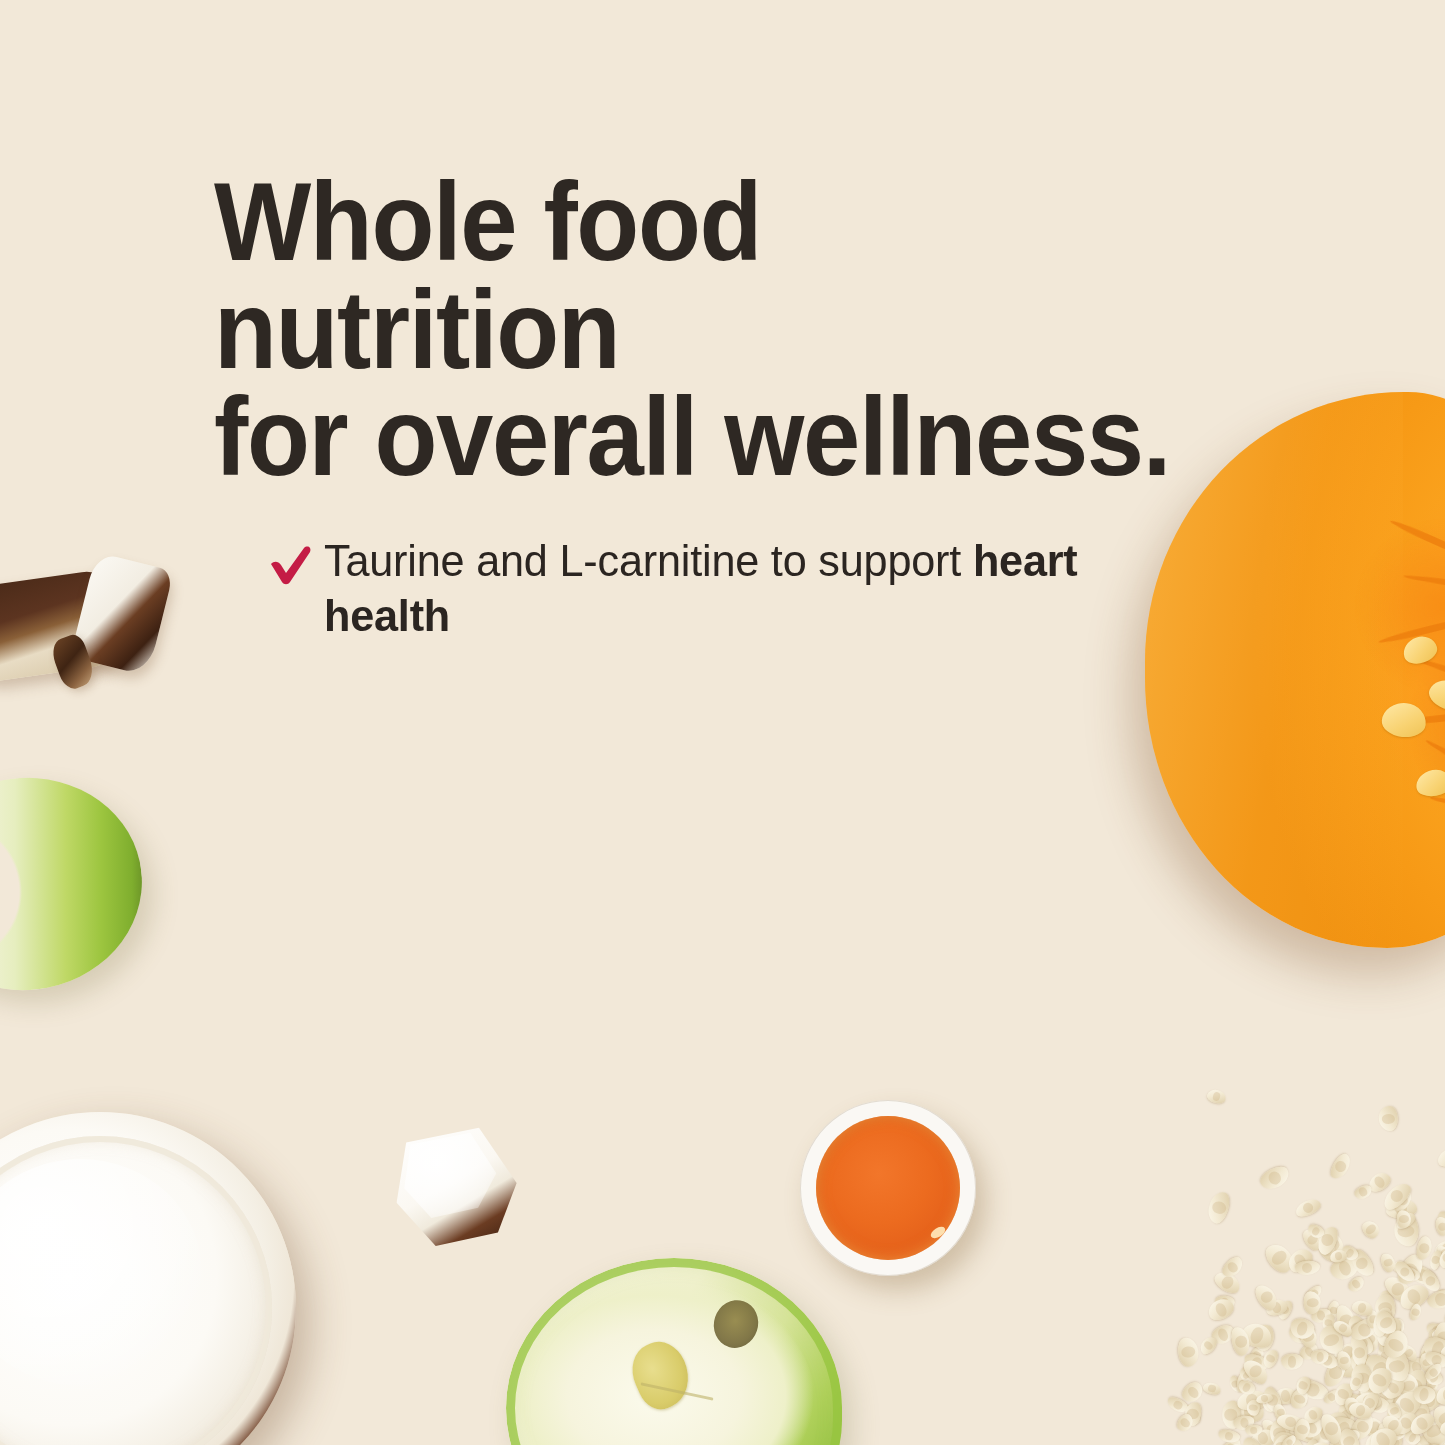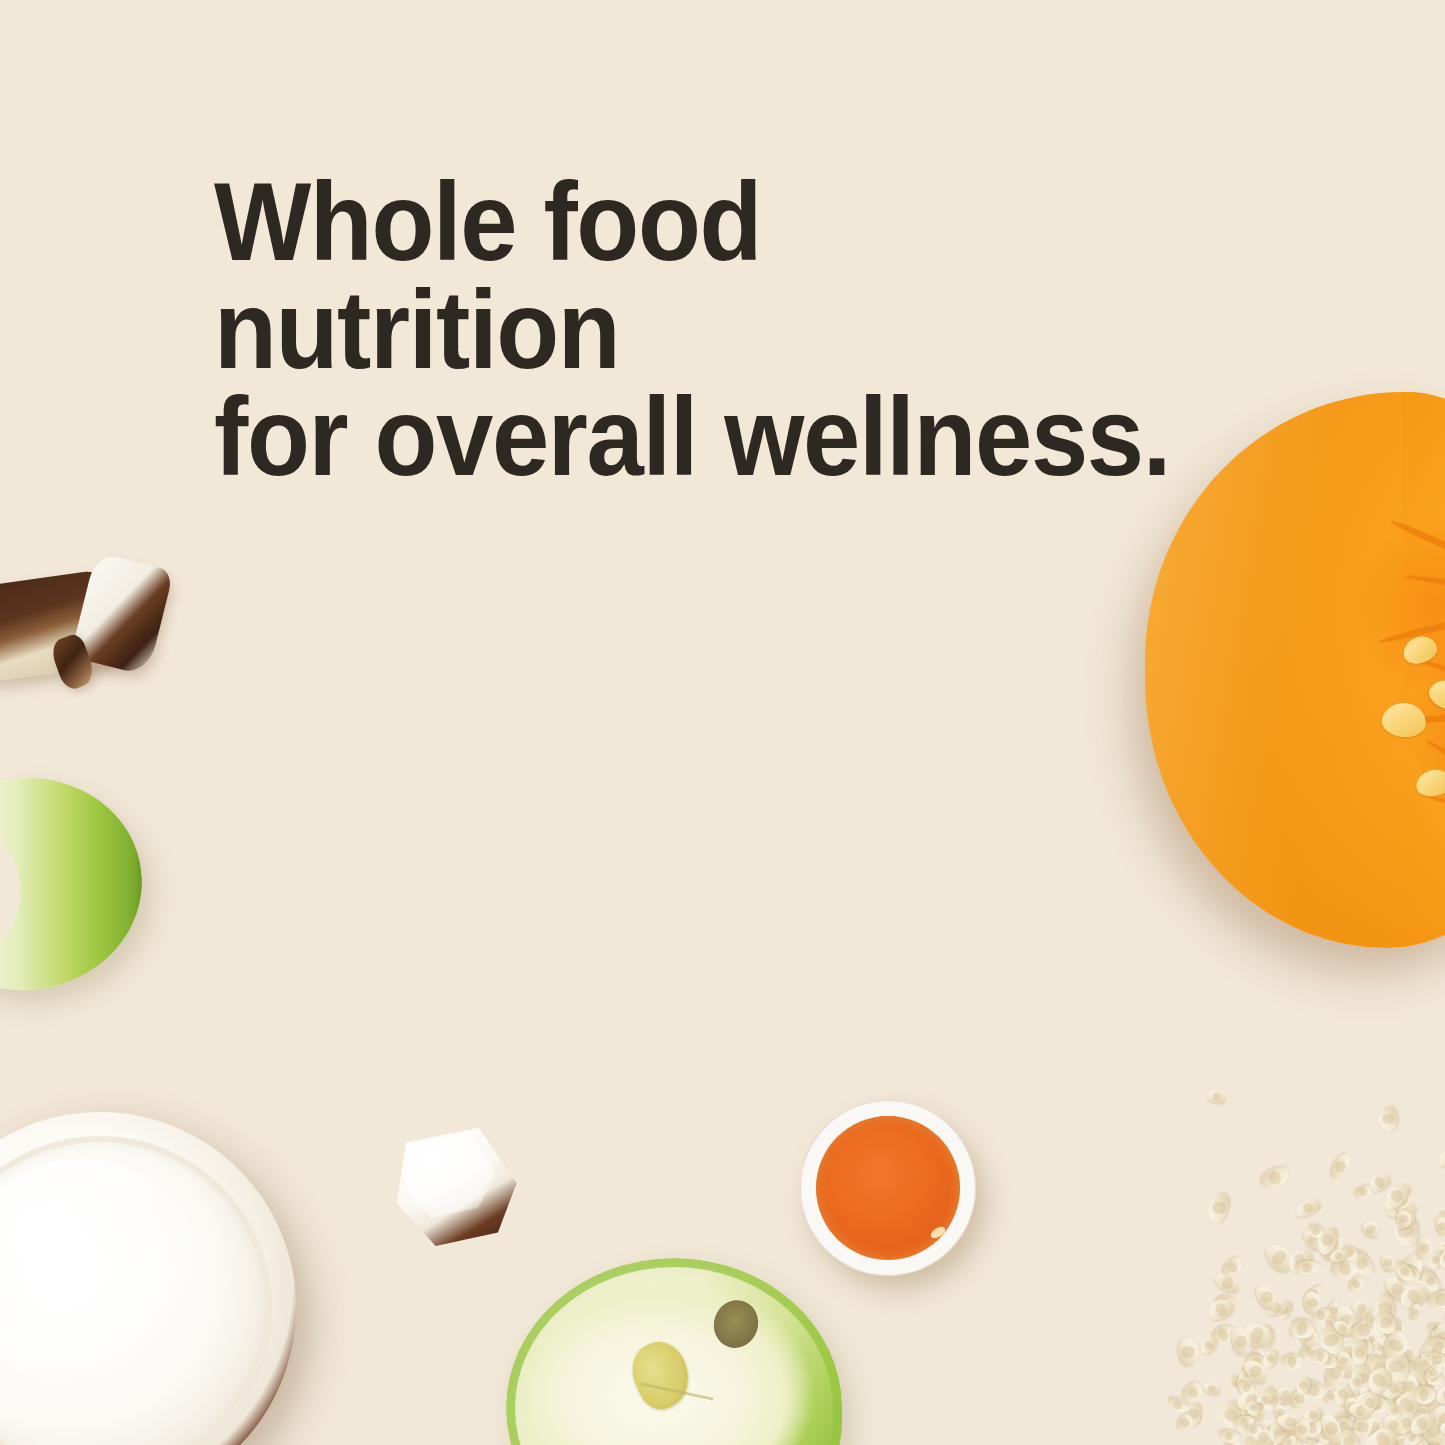"Taurine and L-carnitine to support" div.bullet { html: none -> <div> <span> <svg> <path></path> </svg> </span> <span><span>Taurine and L-carnitine to support </span><b>heart health</b></span> </div> }
